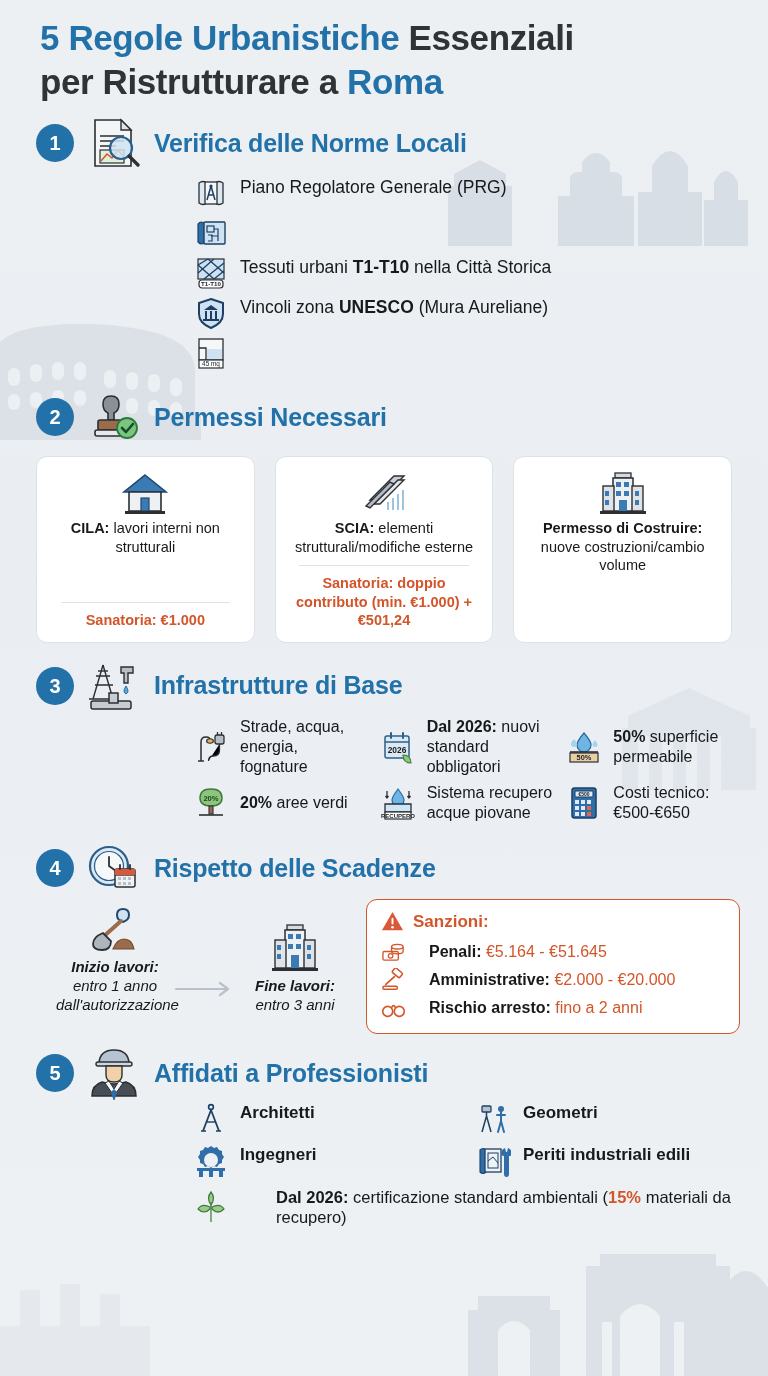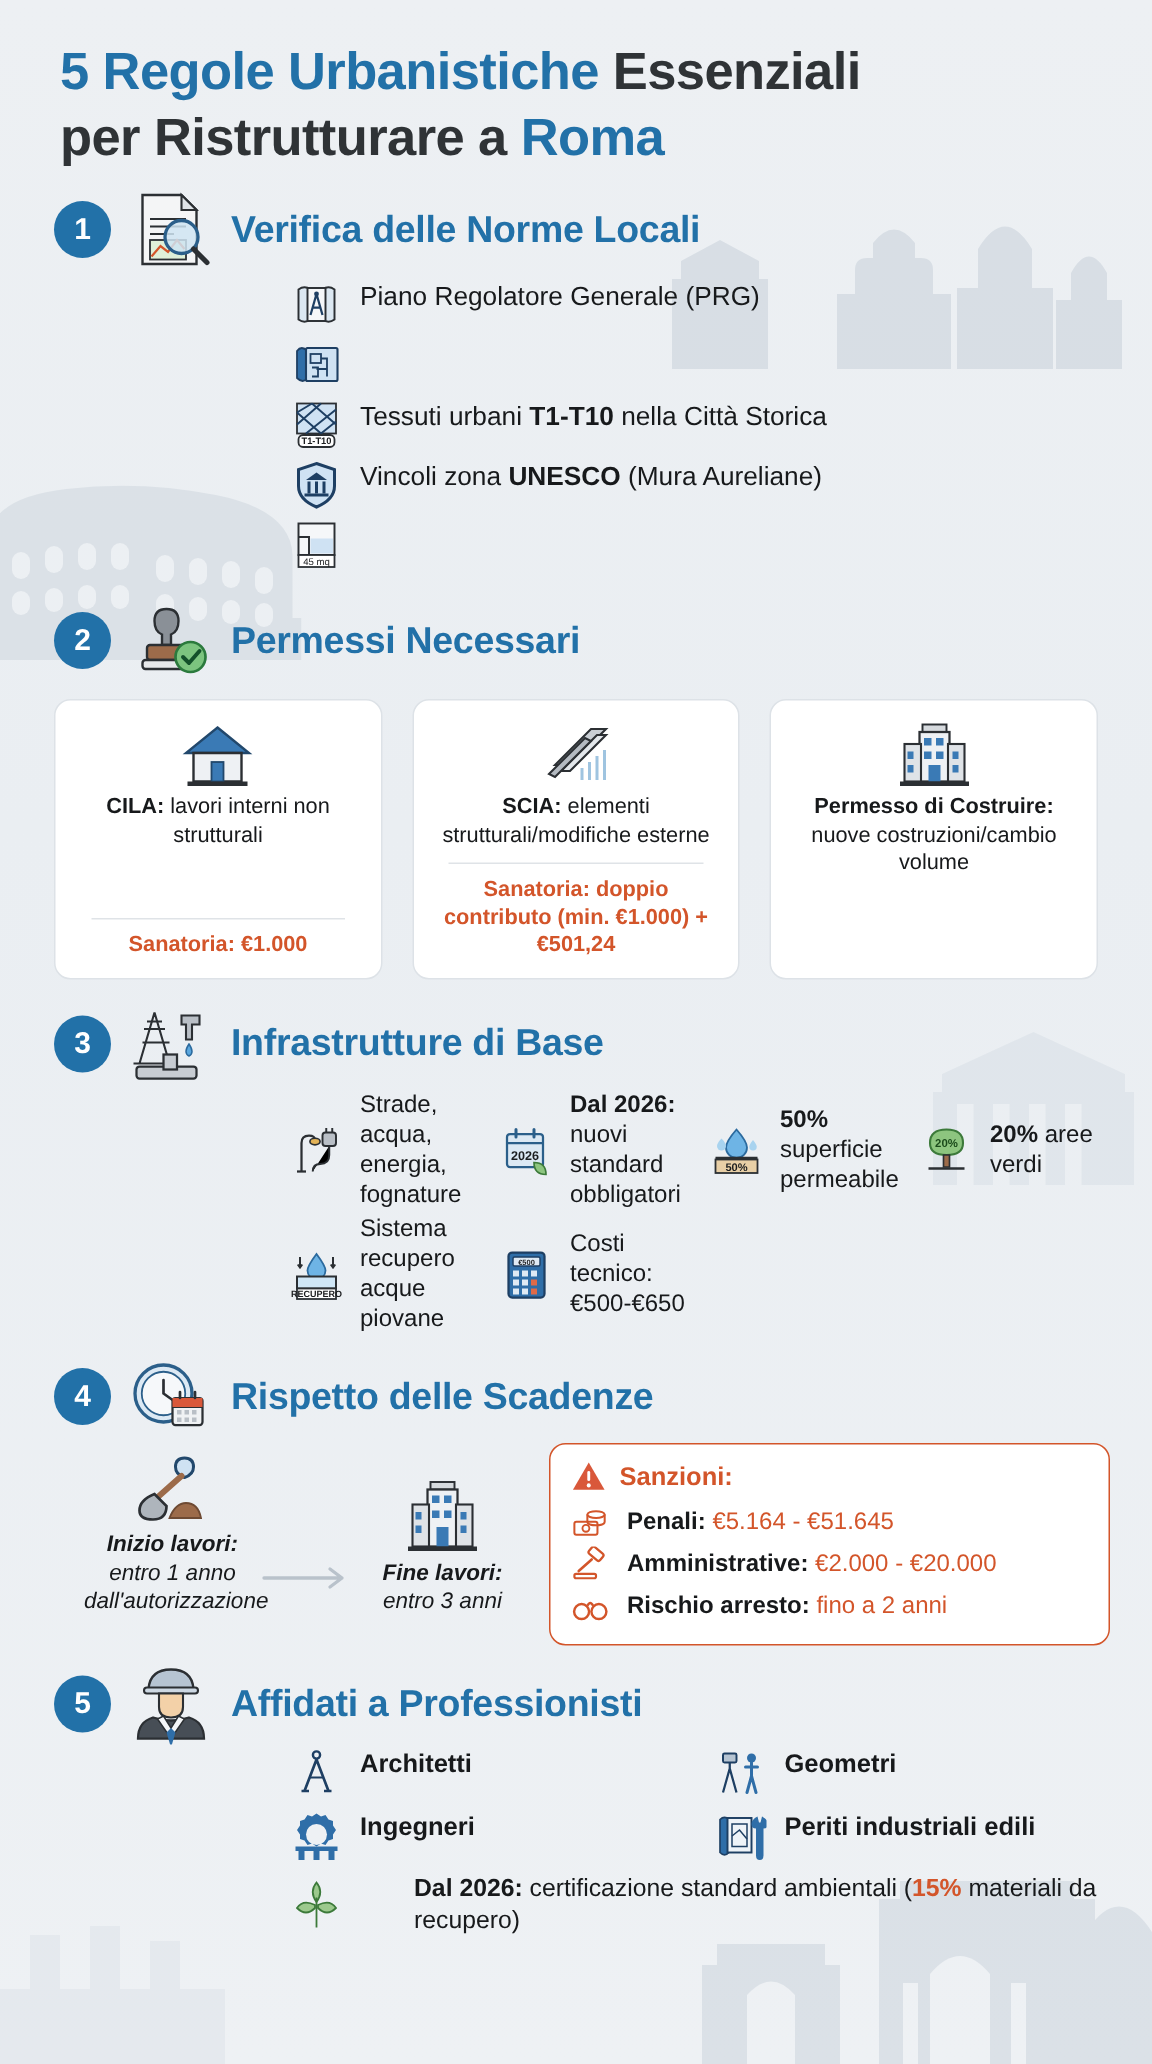"5 Regole Urbanistiche Essenziali" #header { padding: 26px 36px 8px 40px -> 16px 36px 8px 40px }
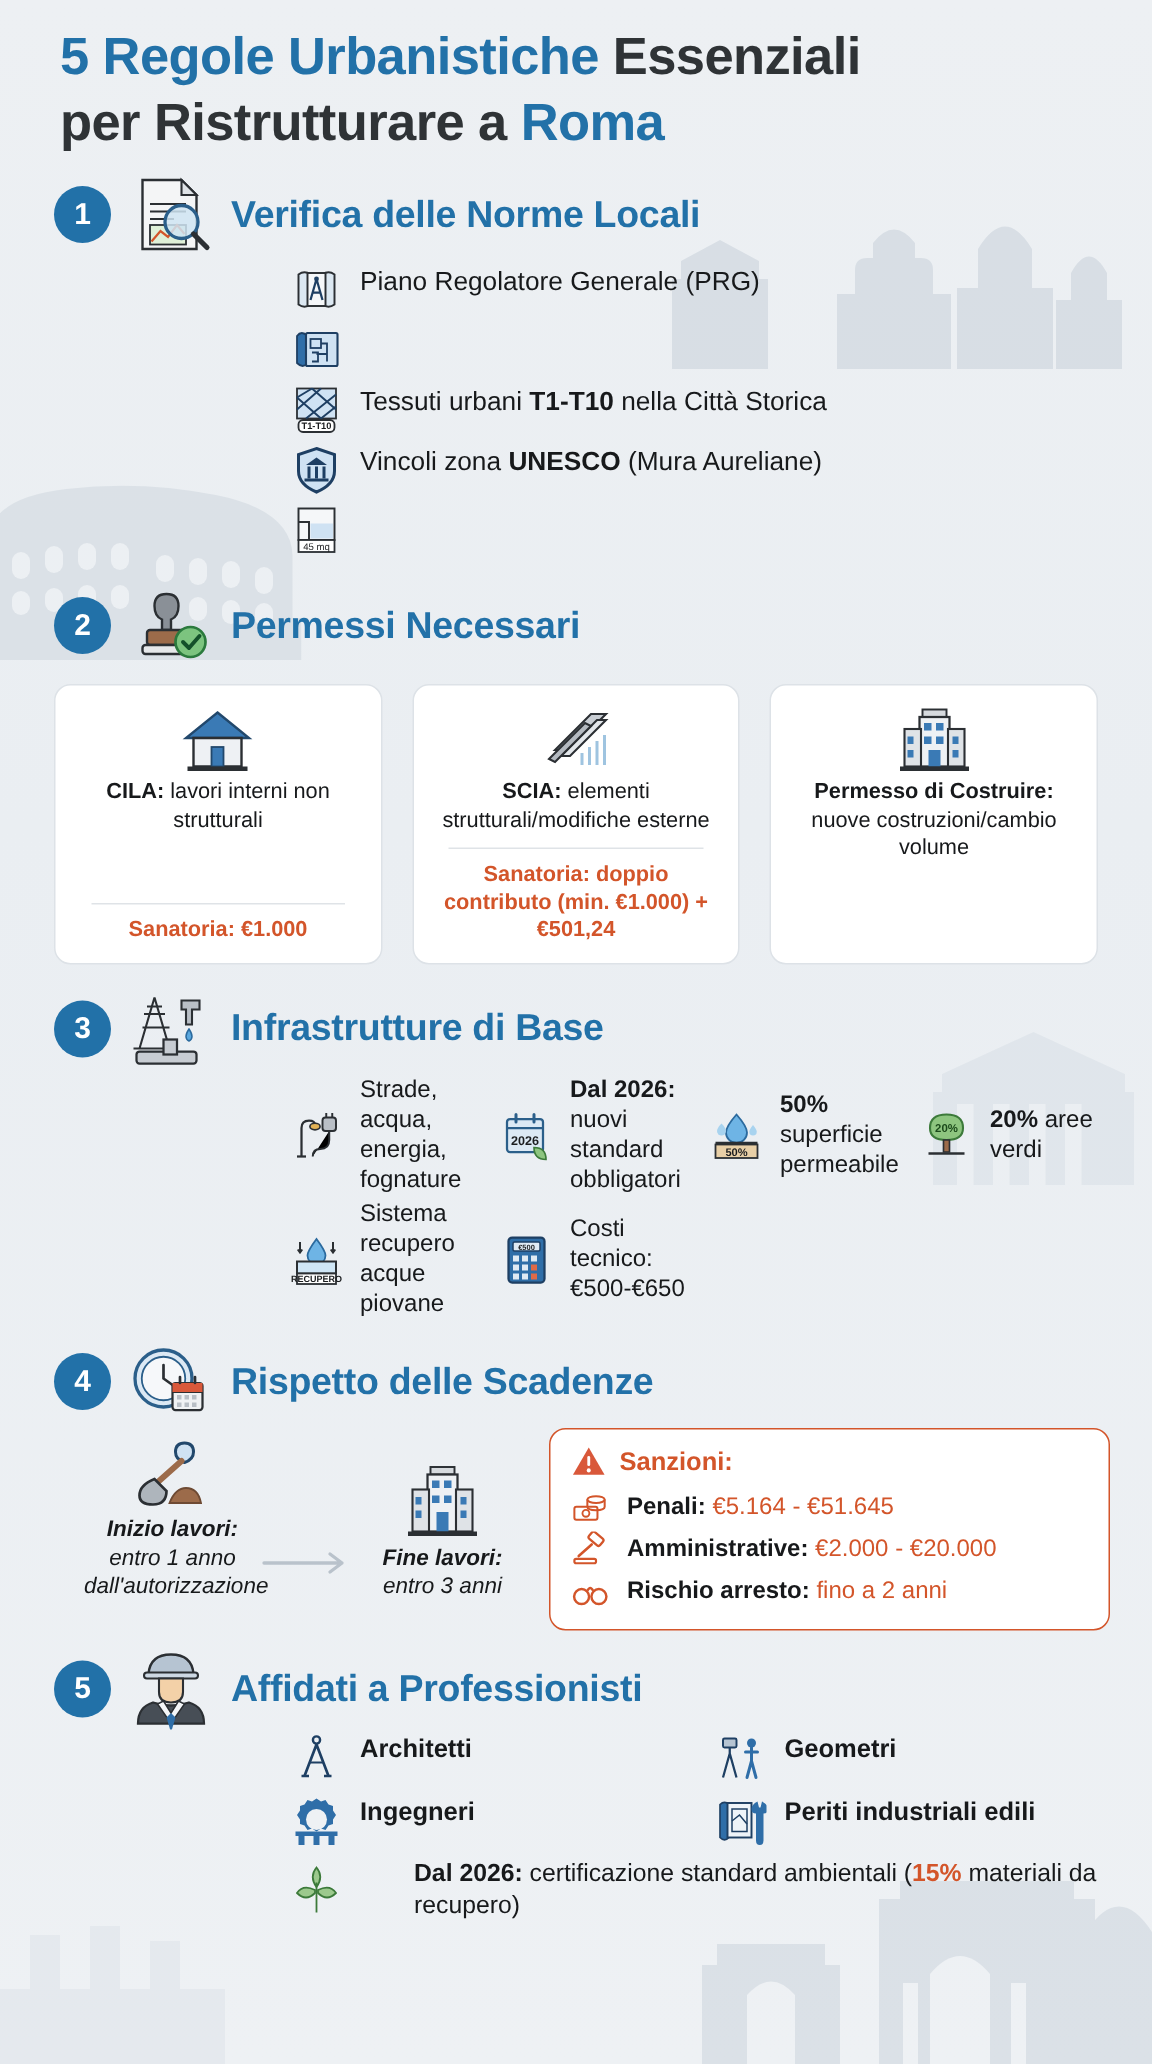"Strade, acqua, energia, fognature" #grid3 { grid-template-columns: 1fr 1fr 1fr 1fr -> 1fr 1fr 1fr }
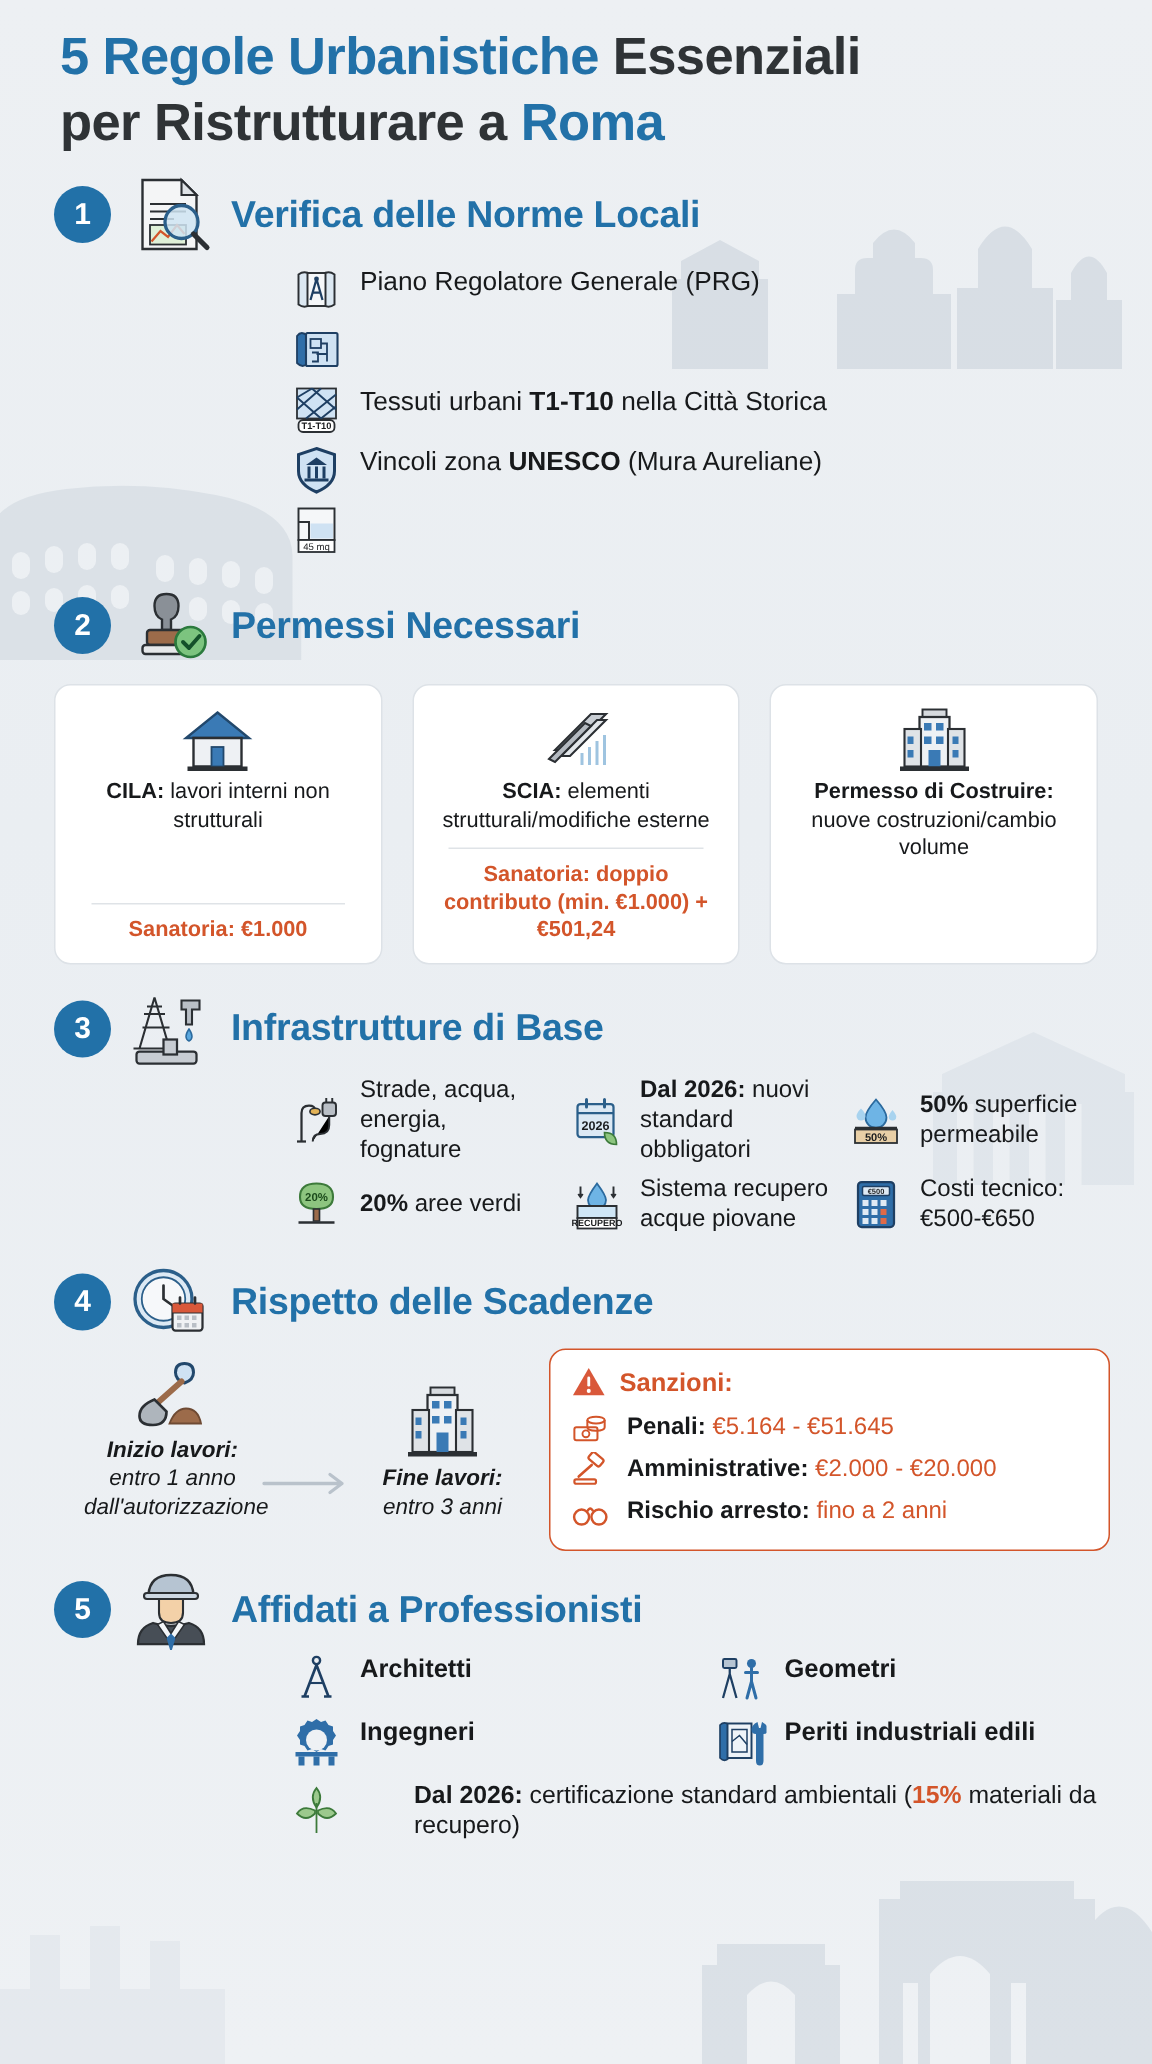"Penali: €5.164 - €51.645" .sanz-row { gap: 12px -> 23px }
